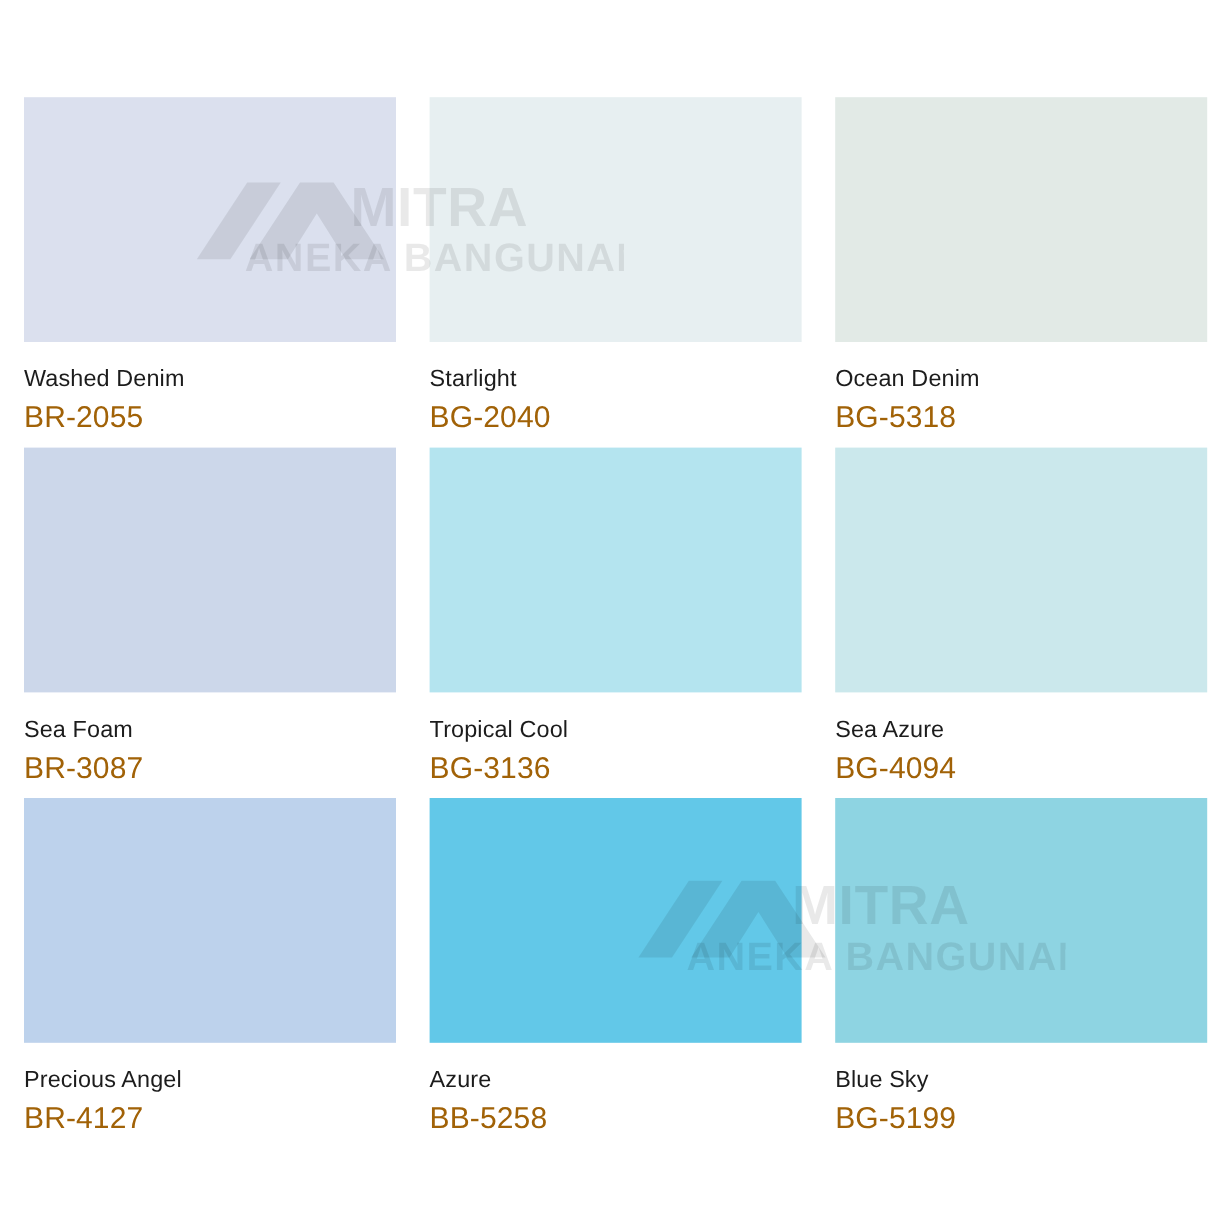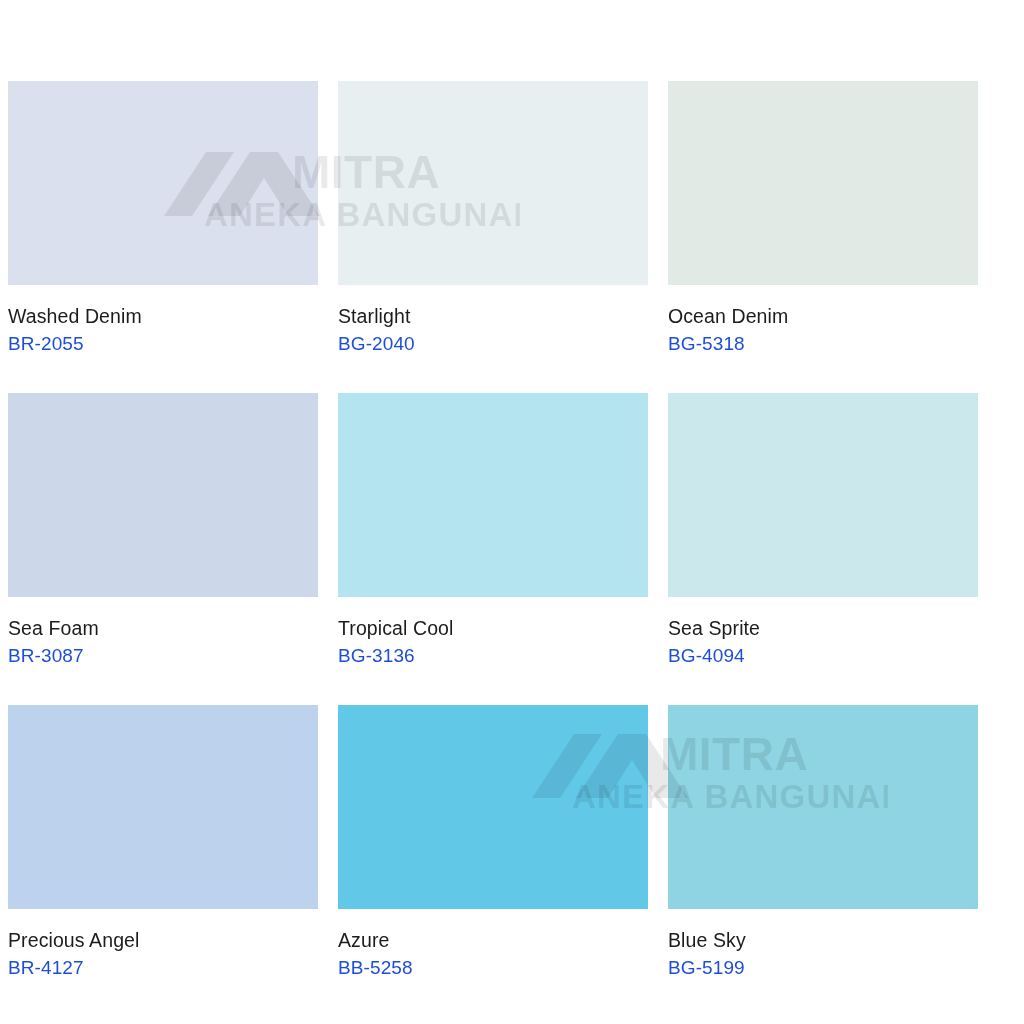"Washed Denim" .swatch-grid { gap: 20px -> none; left: 8px -> 20px }
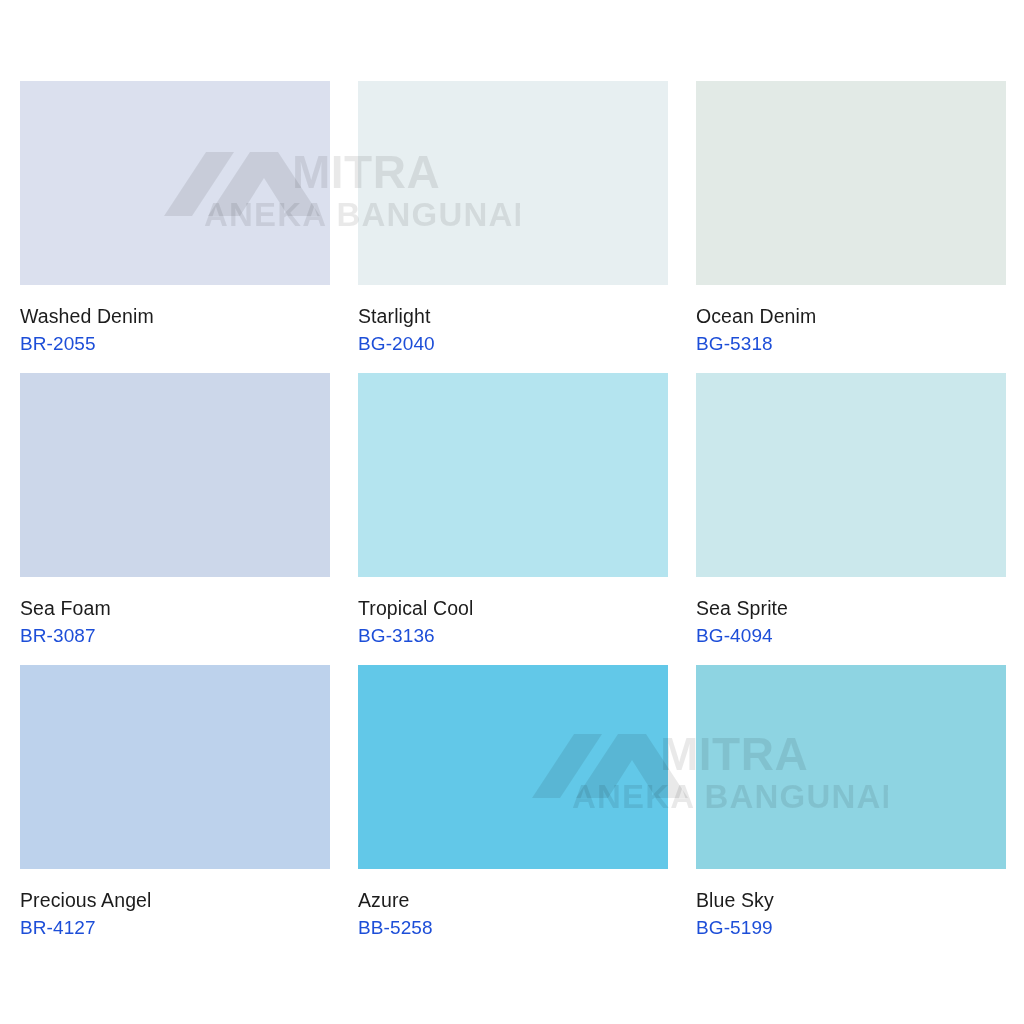"BR-2055" .swatch-code { color: #1d4ed8 -> #a16207; font-size: 19px -> 25px }
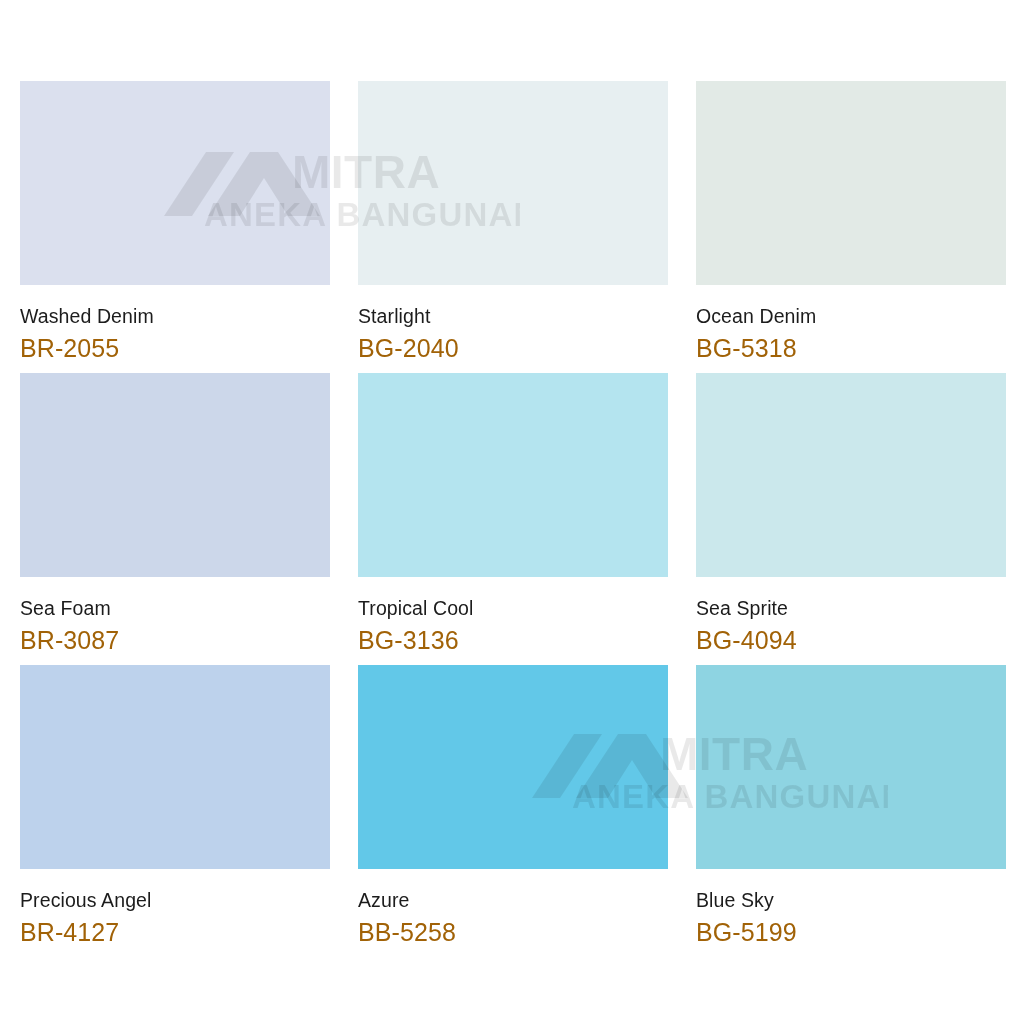"Sea Sprite" div.swatch-name { text: Sprite -> Azure }
